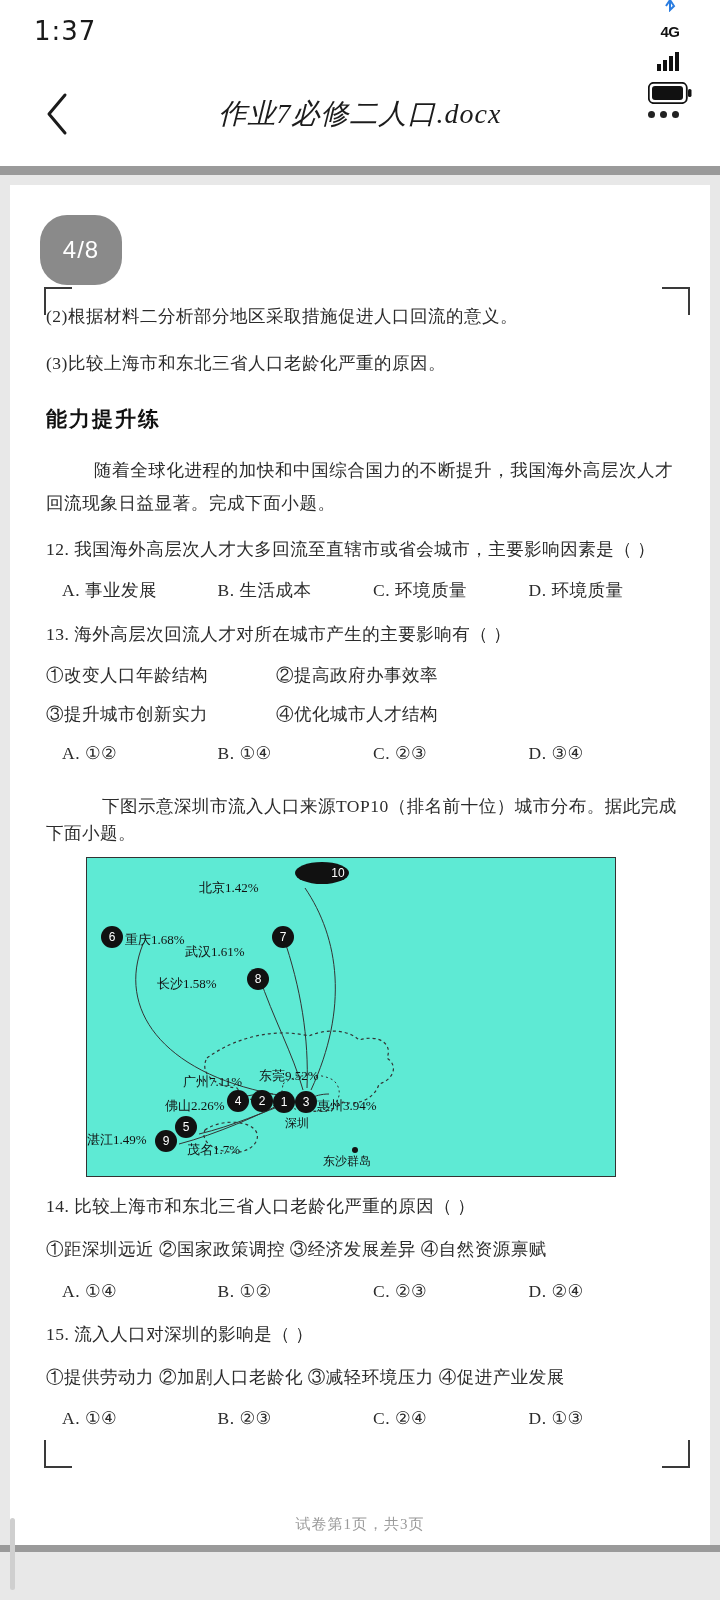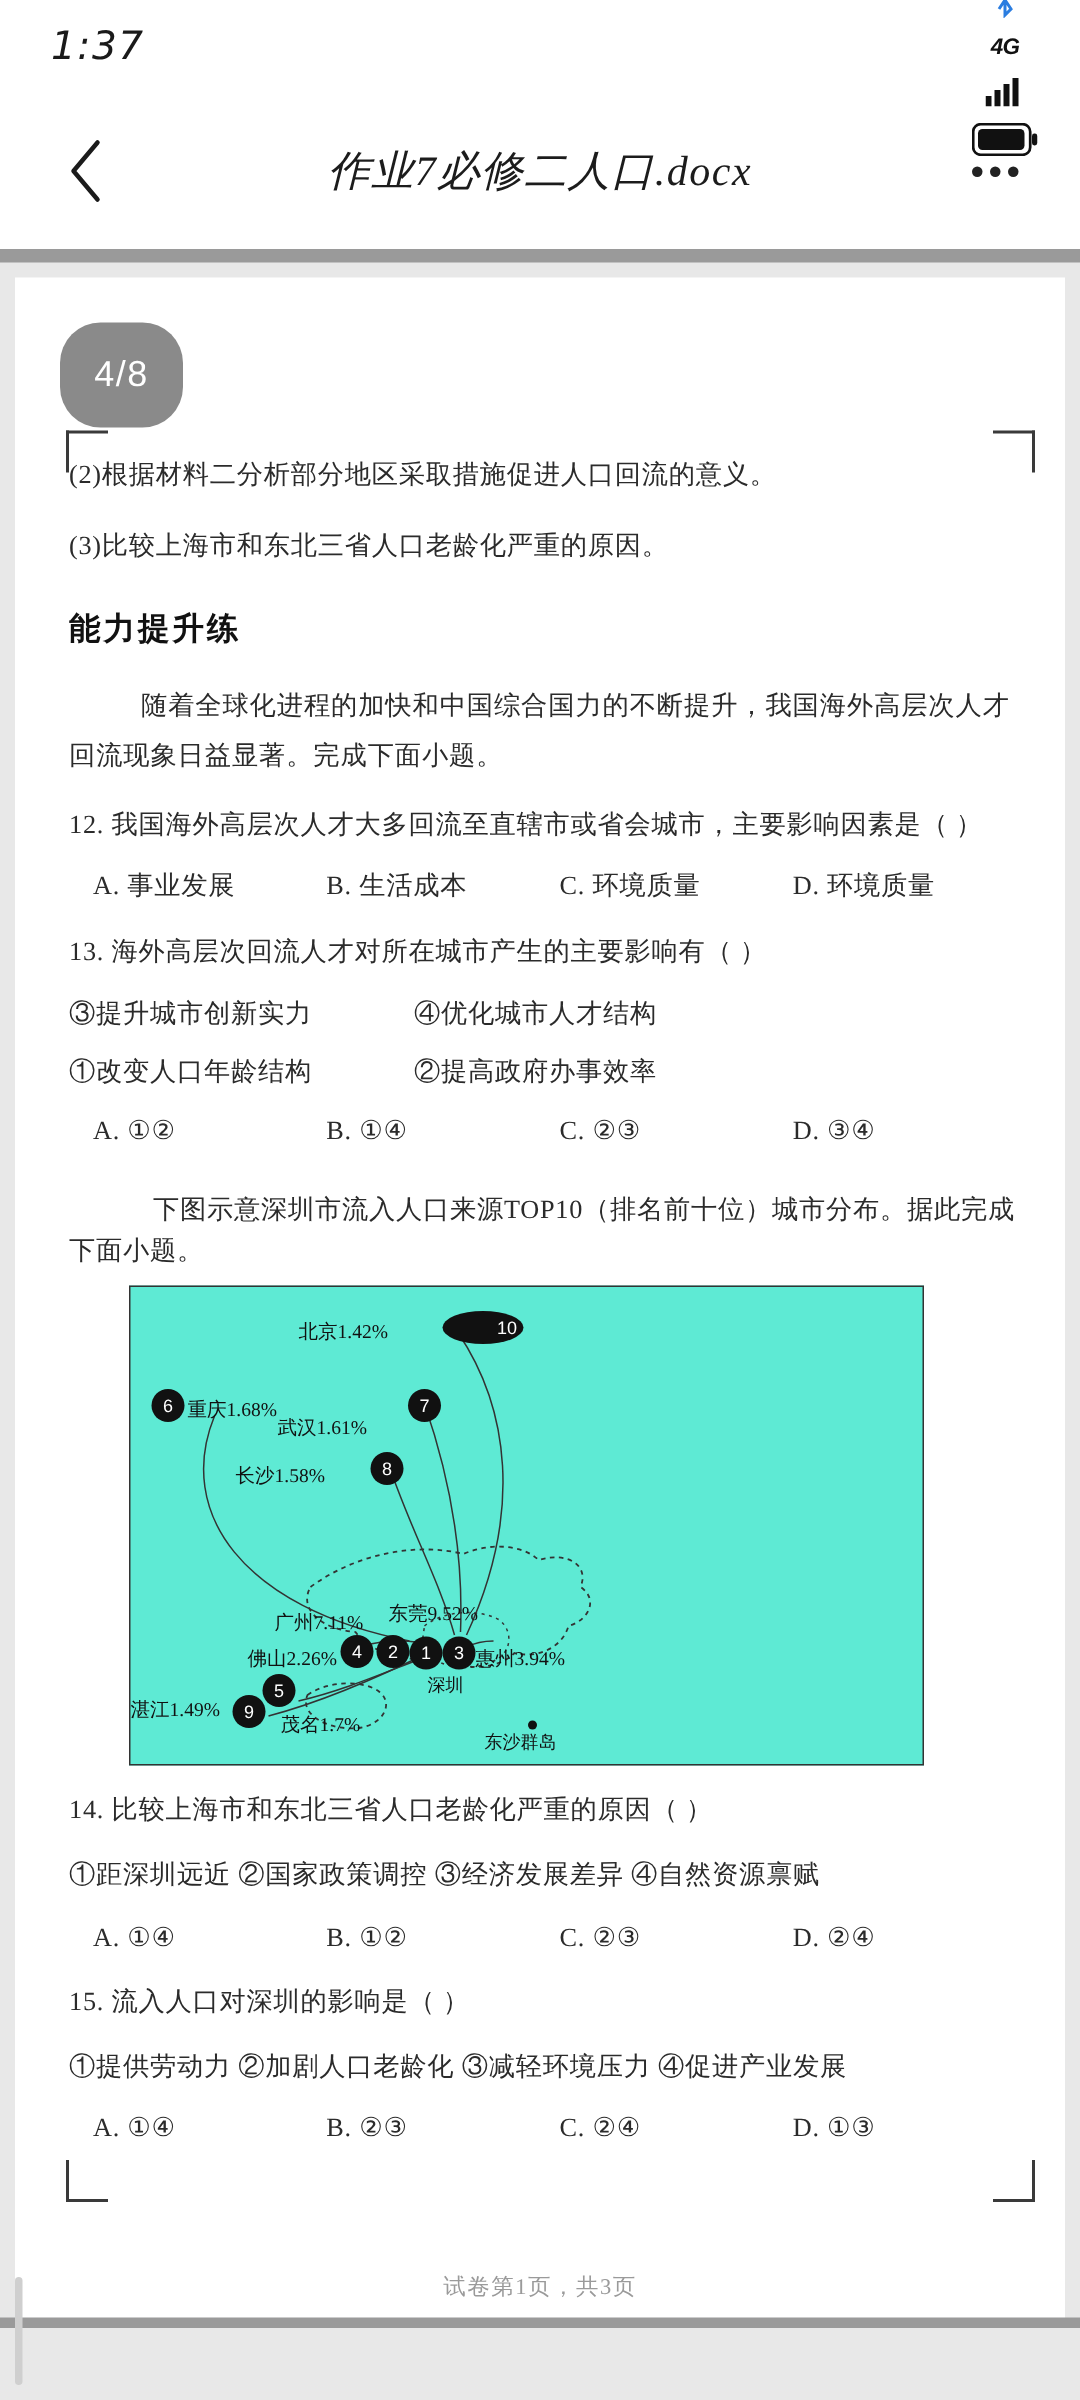"1:37" .statusbar { font-style: italic -> none }
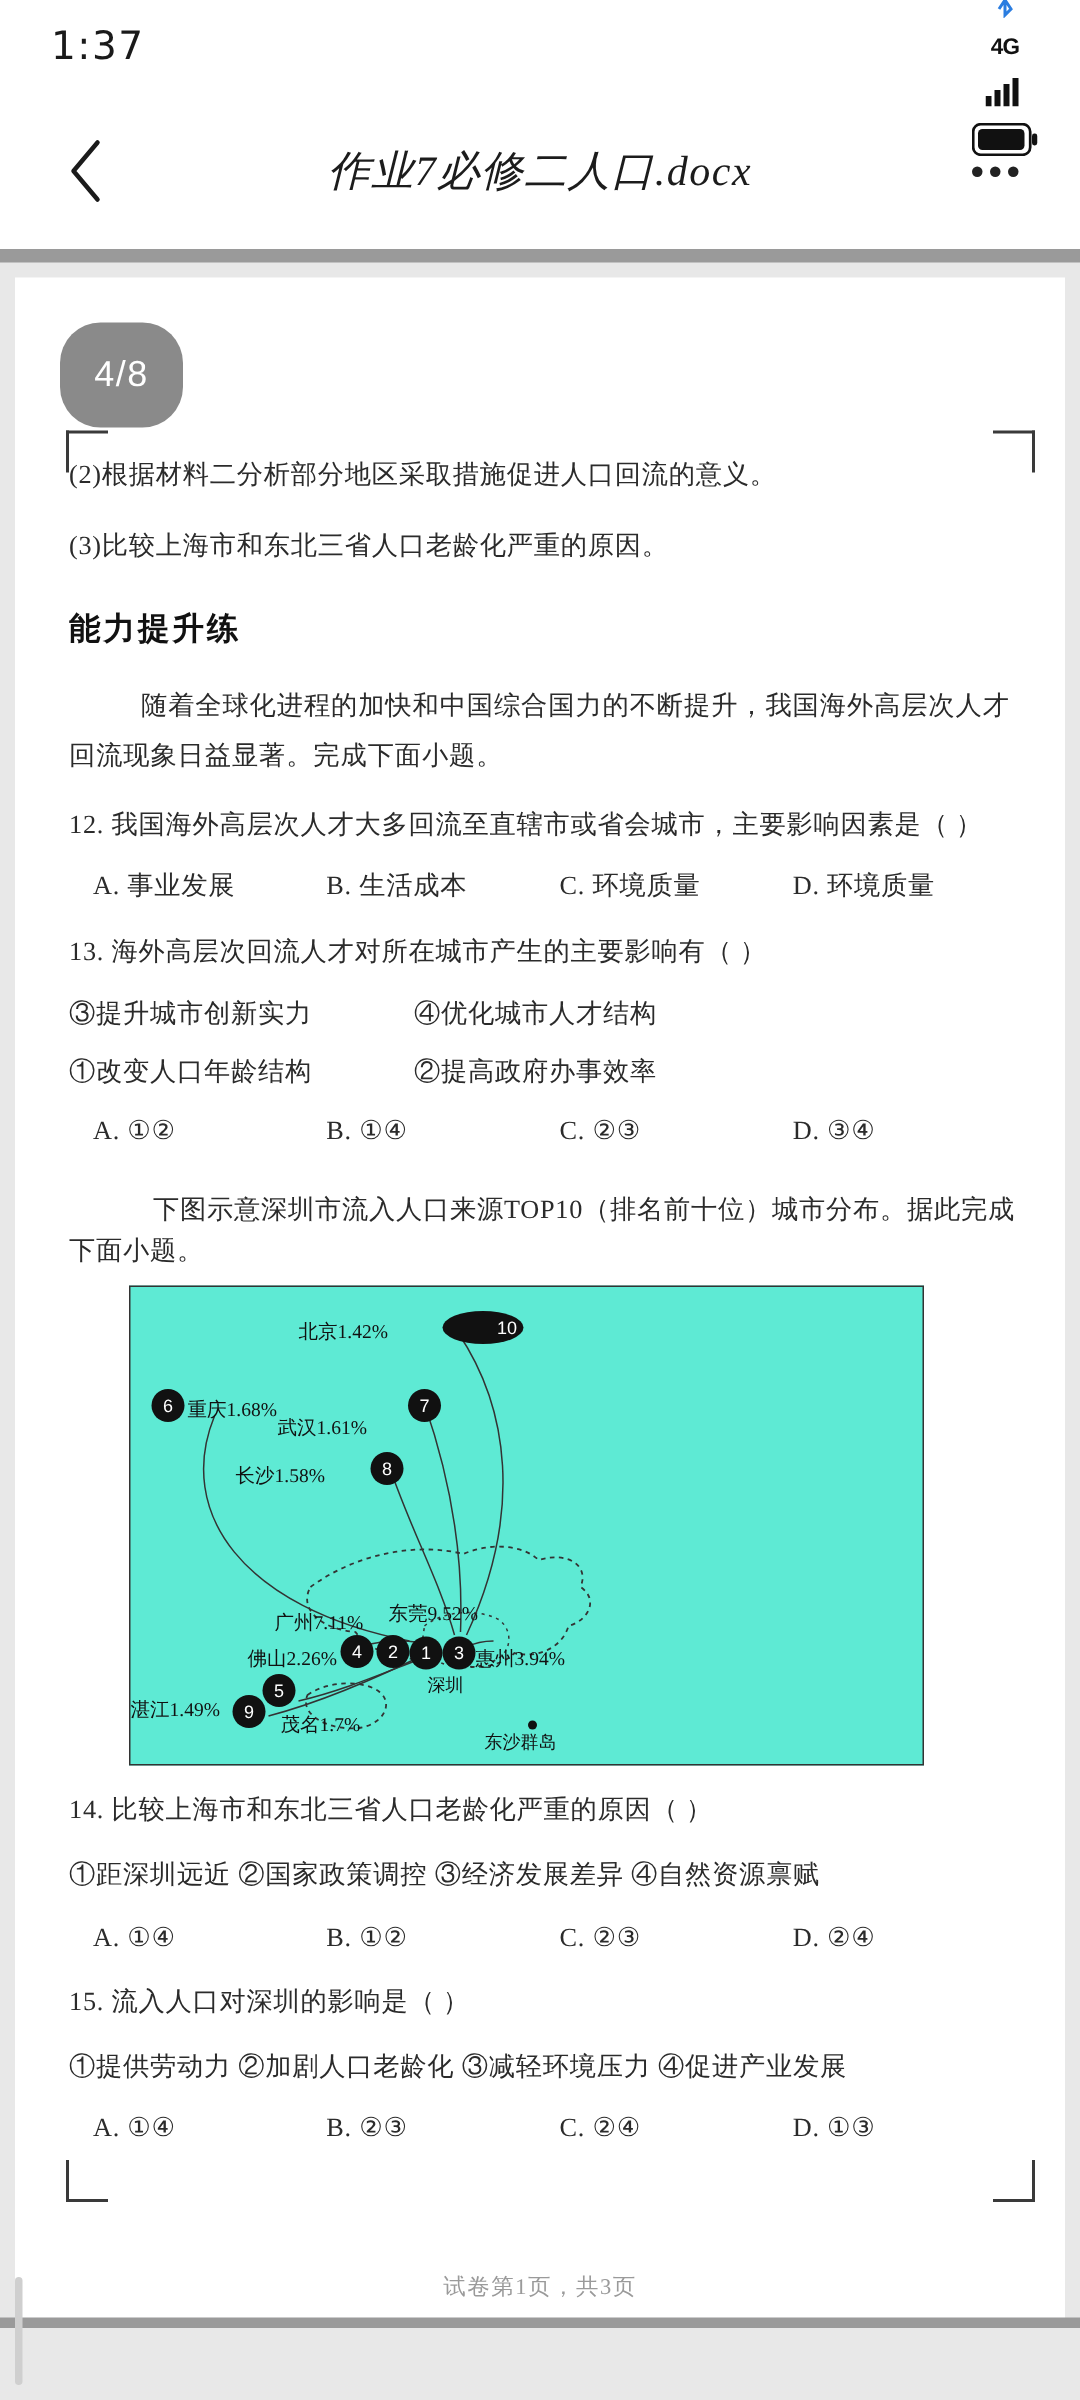"③提升城市创新实力" div.subopts { order: before "①改变人口年龄结构" -> after "①改变人口年龄结构" }
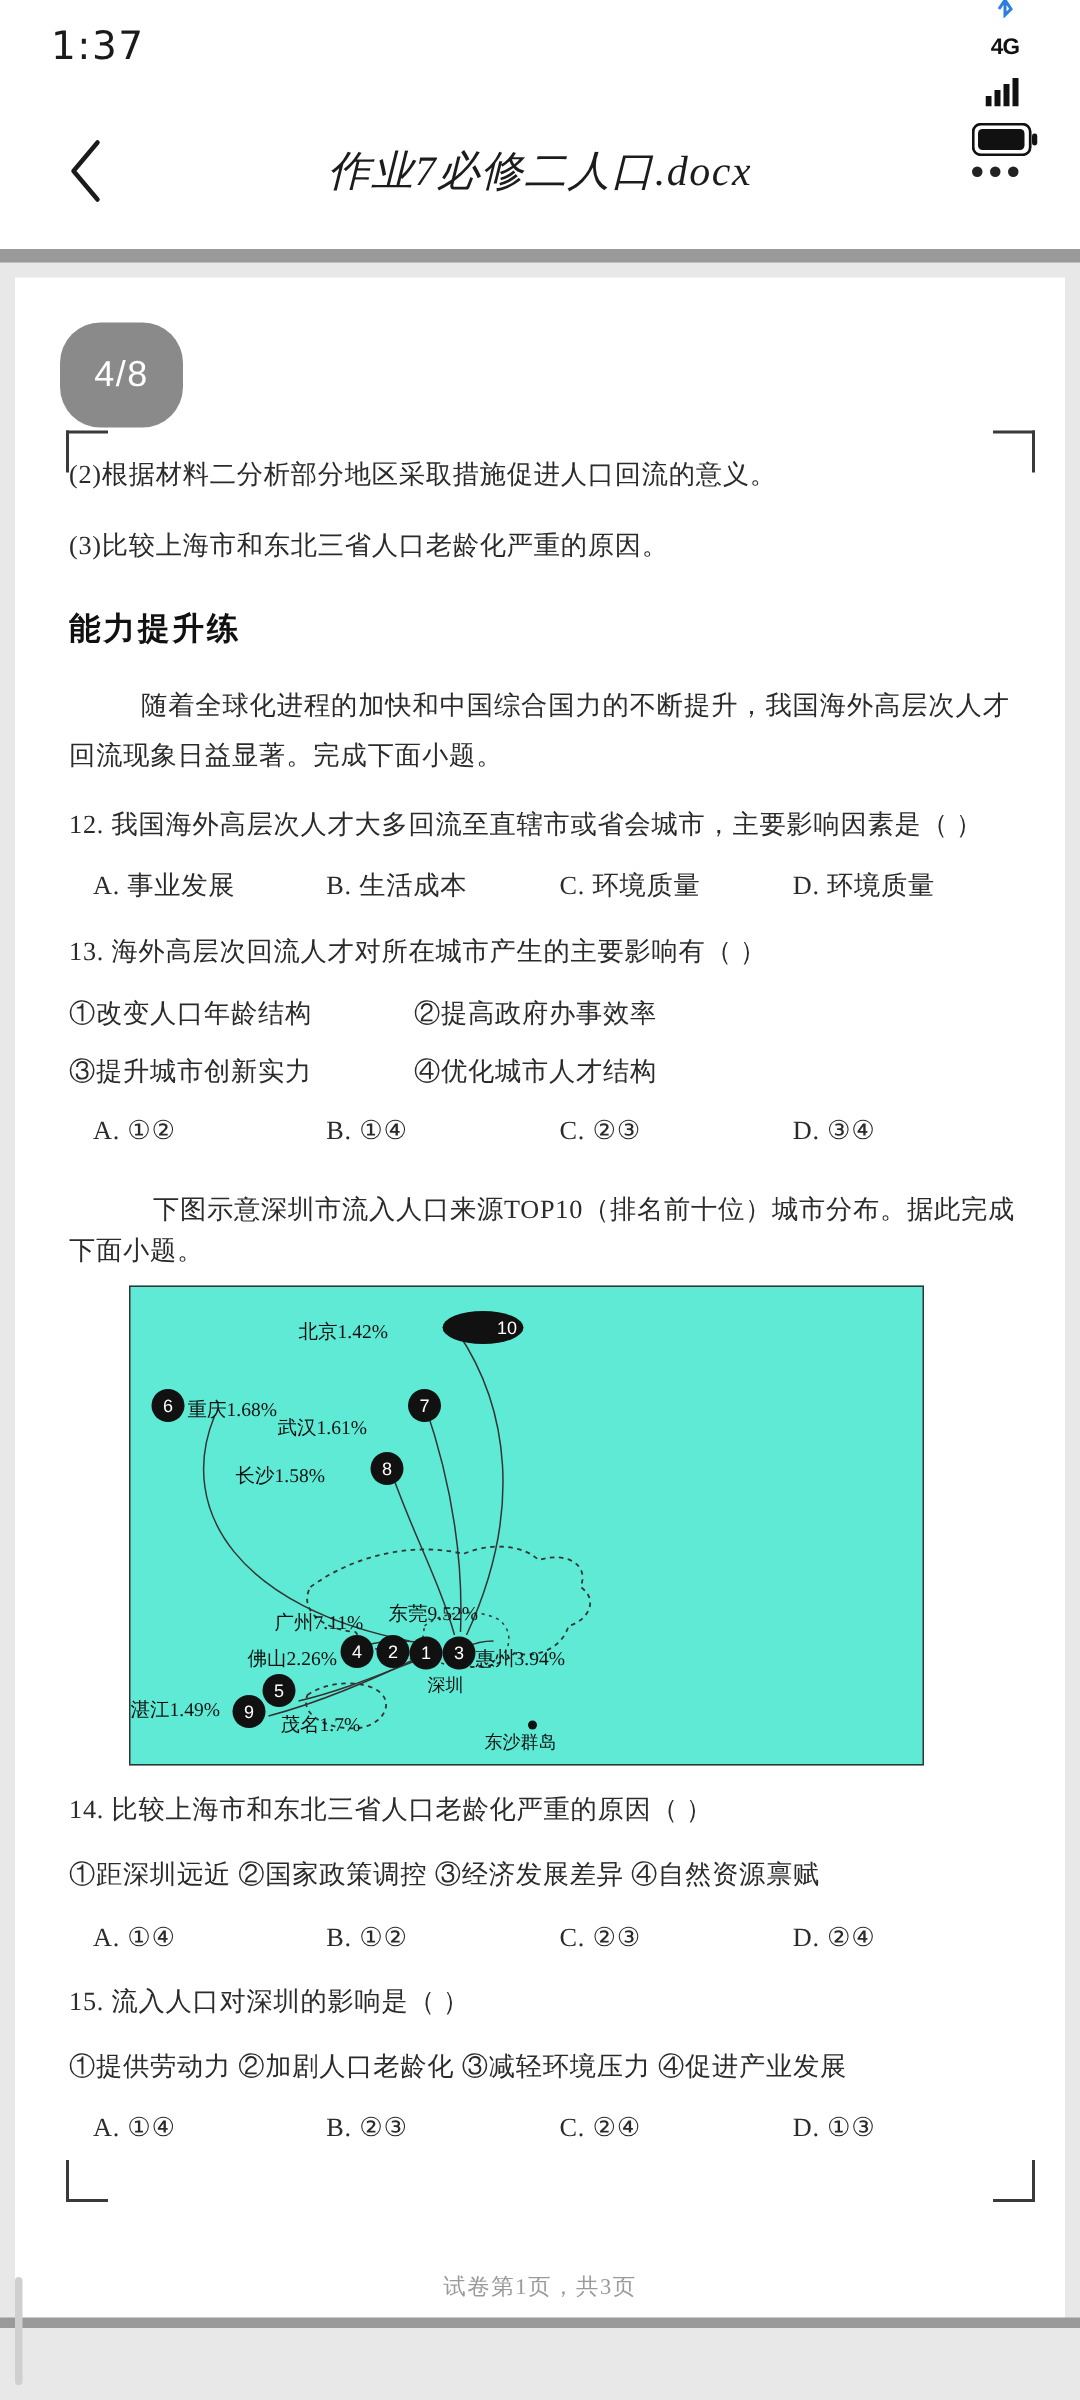"10" div.node { top: 16px -> 4px }
